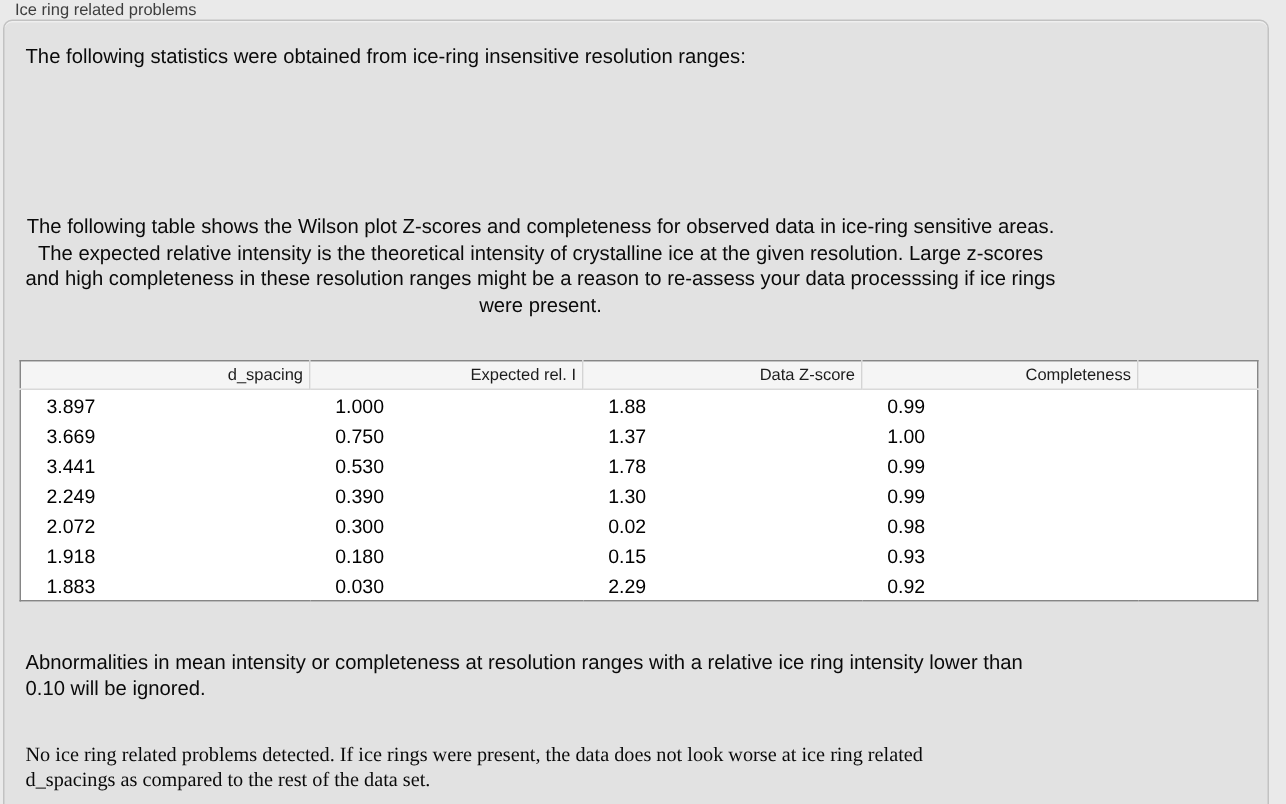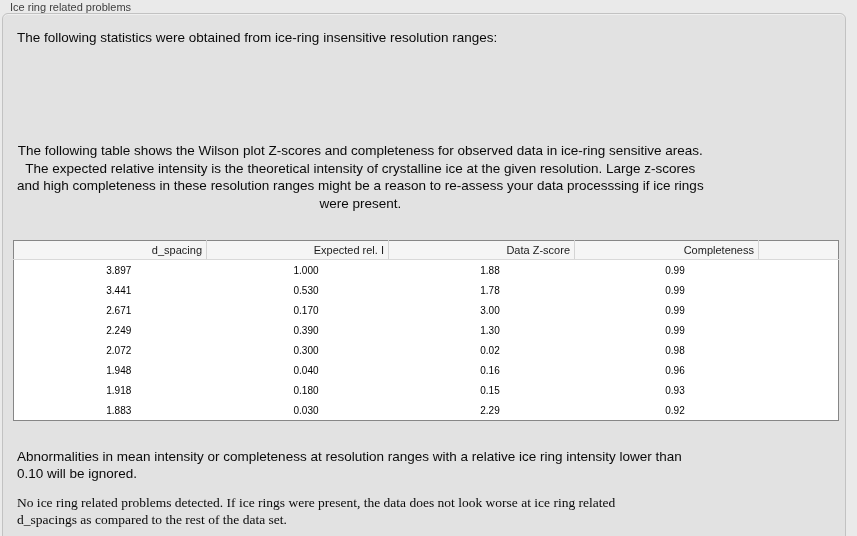"3.897" table.data-table tbody td { font-size: 10px -> 13px; text-align: center -> none }
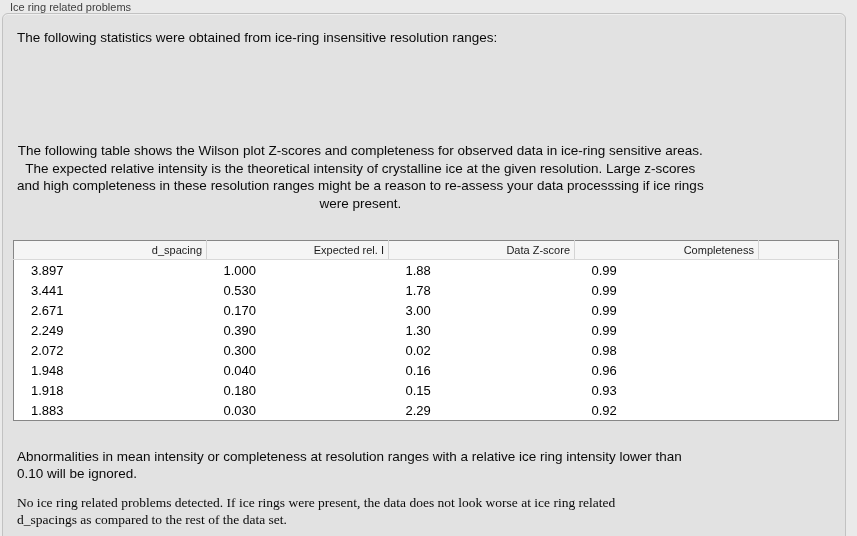"3.669" tr { html: none -> <tr> <td>3.669</td> <td>0.750</td> <td>1.37</td> <td>1.00</td> <td></td> </tr> }
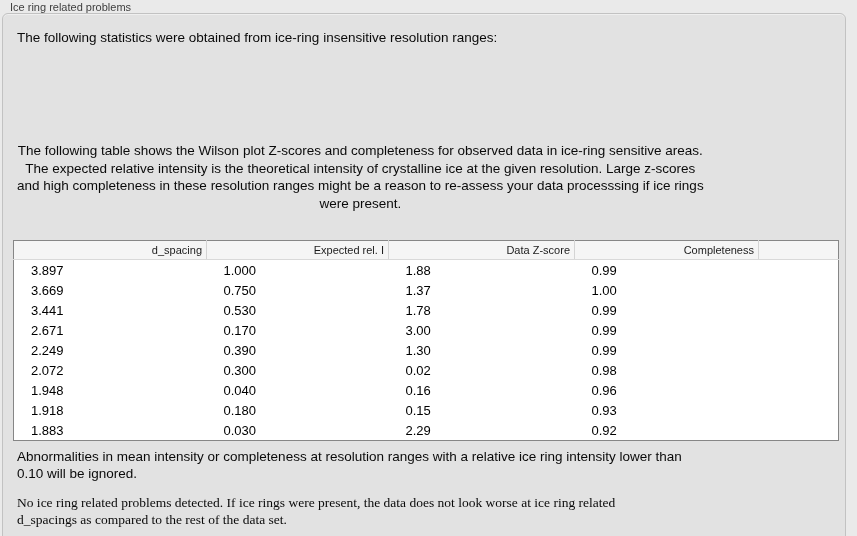"2.671" tr { html: <tr> <td>2.671</td> <td>0.170</td> <td>3.00</td> <td>0.99</td> <td></td> </tr> -> none }
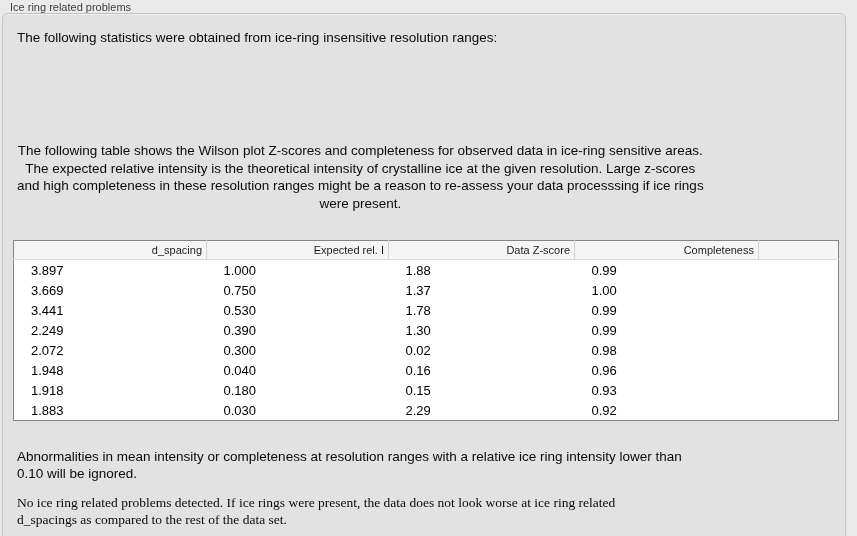"1.948" tr { html: <tr> <td>1.948</td> <td>0.040</td> <td>0.16</td> <td>0.96</td> <td></td> </tr> -> none }
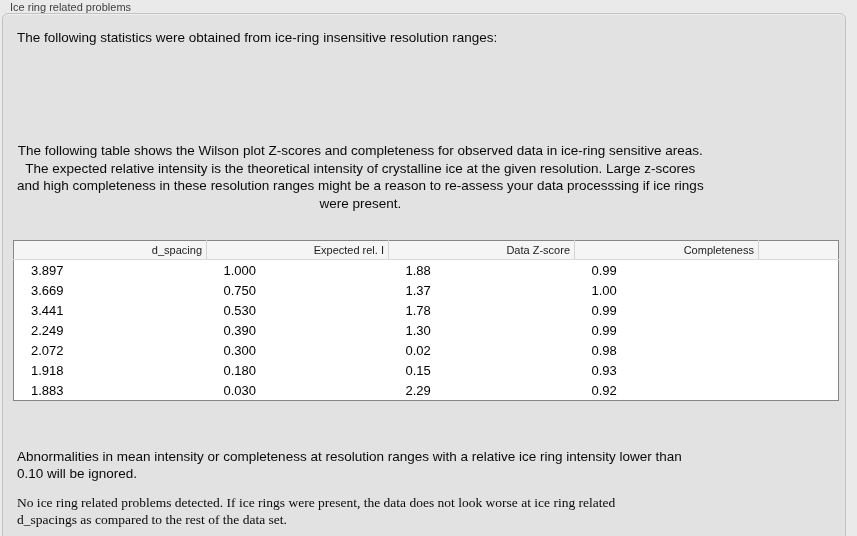"Abnormalities in mean intensity or" .para-note { top: 434px -> 419px }
